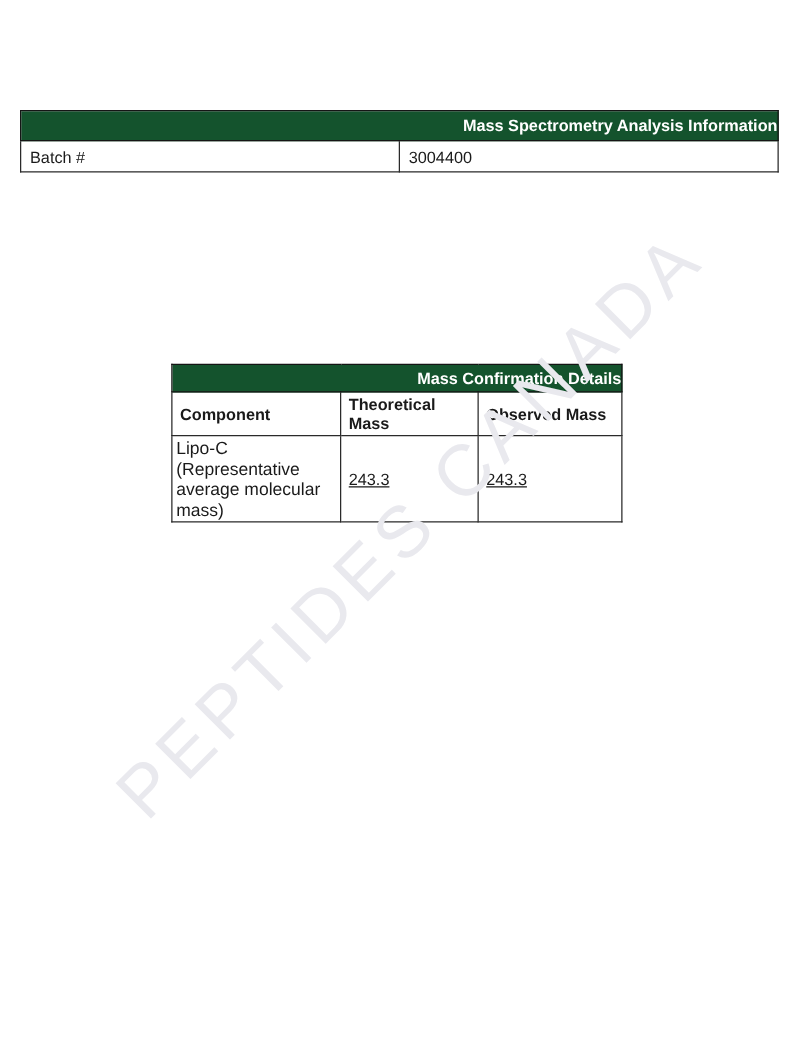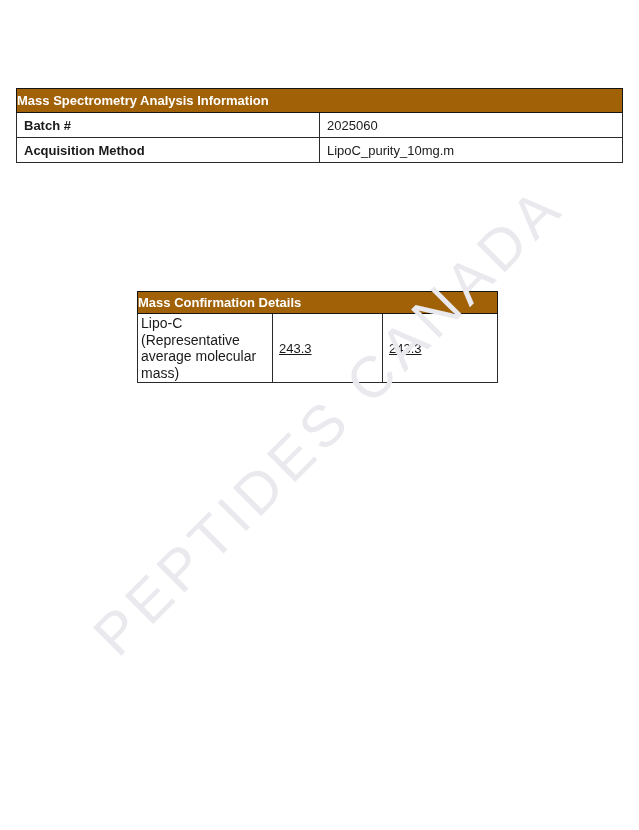"Mass Spectrometry Analysis Information" .red-title { background: #a16207 -> #14532d; text-align: left -> right }
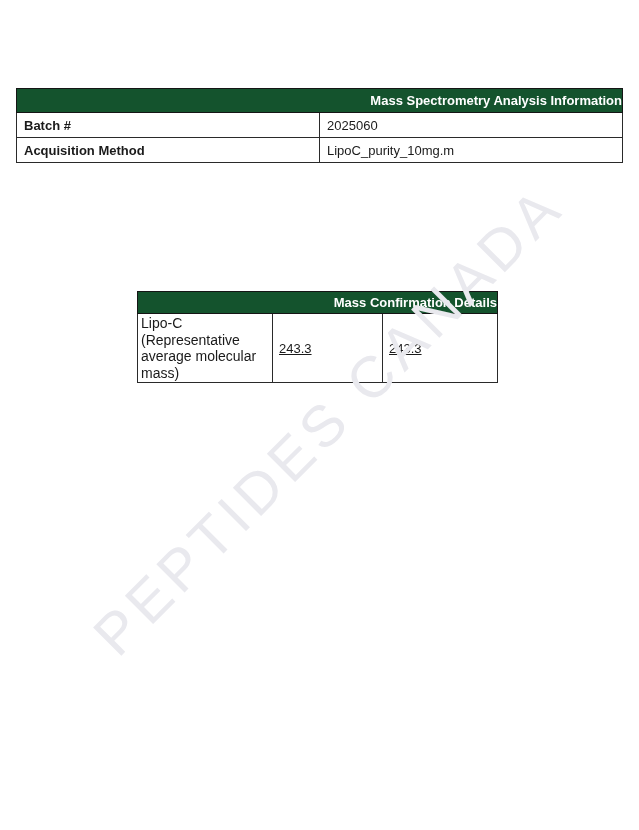"Batch #" .tbl-info td.lbl { font-weight: bold -> normal }
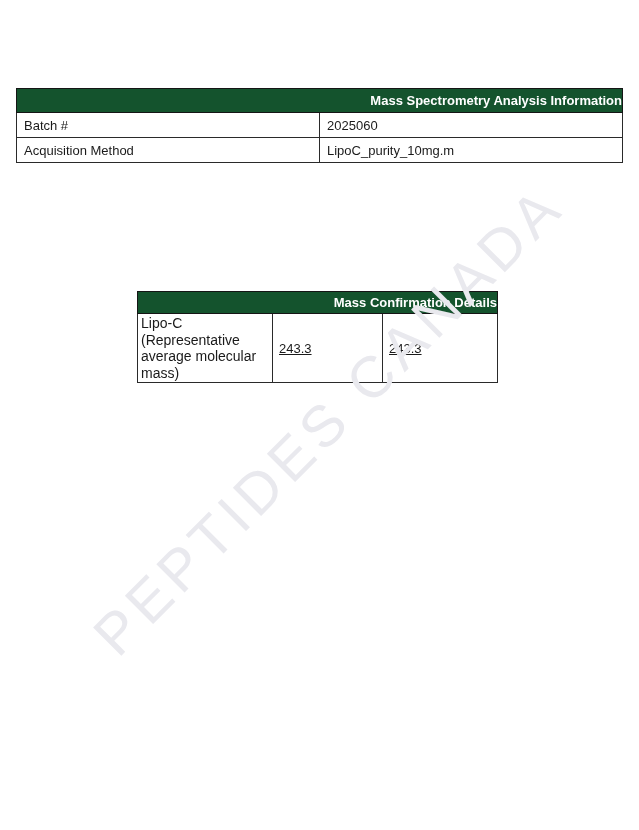"2025060" td { text: 2025060 -> 3004400 }
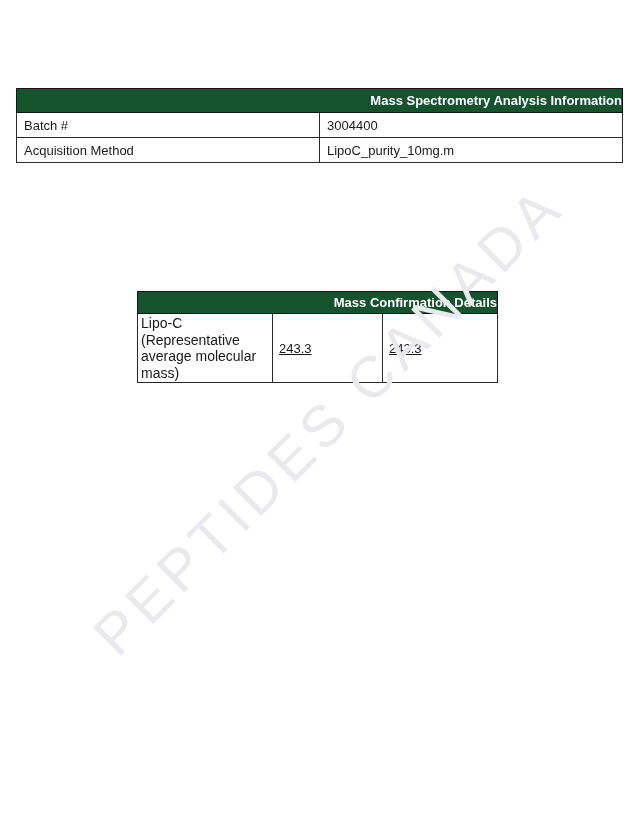"Acquisition Method" tr { html: <tr> <td>Acquisition Method</td> <td>LipoC_purity_10mg.m</td> </tr> -> none }
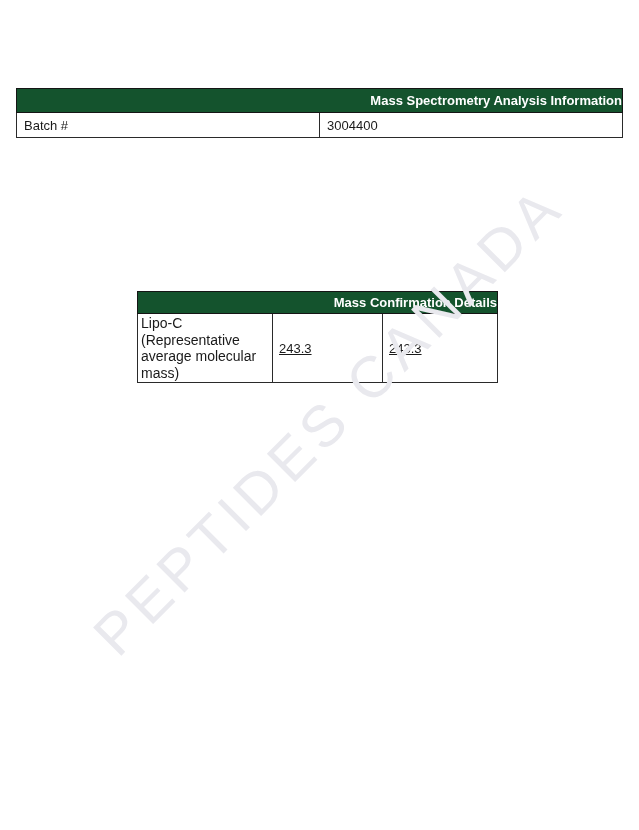"Component" tr { html: none -> <tr> <th>Component</th> <th>Theoretical Mass</th> <th>Observed Mass</th> </tr> }
